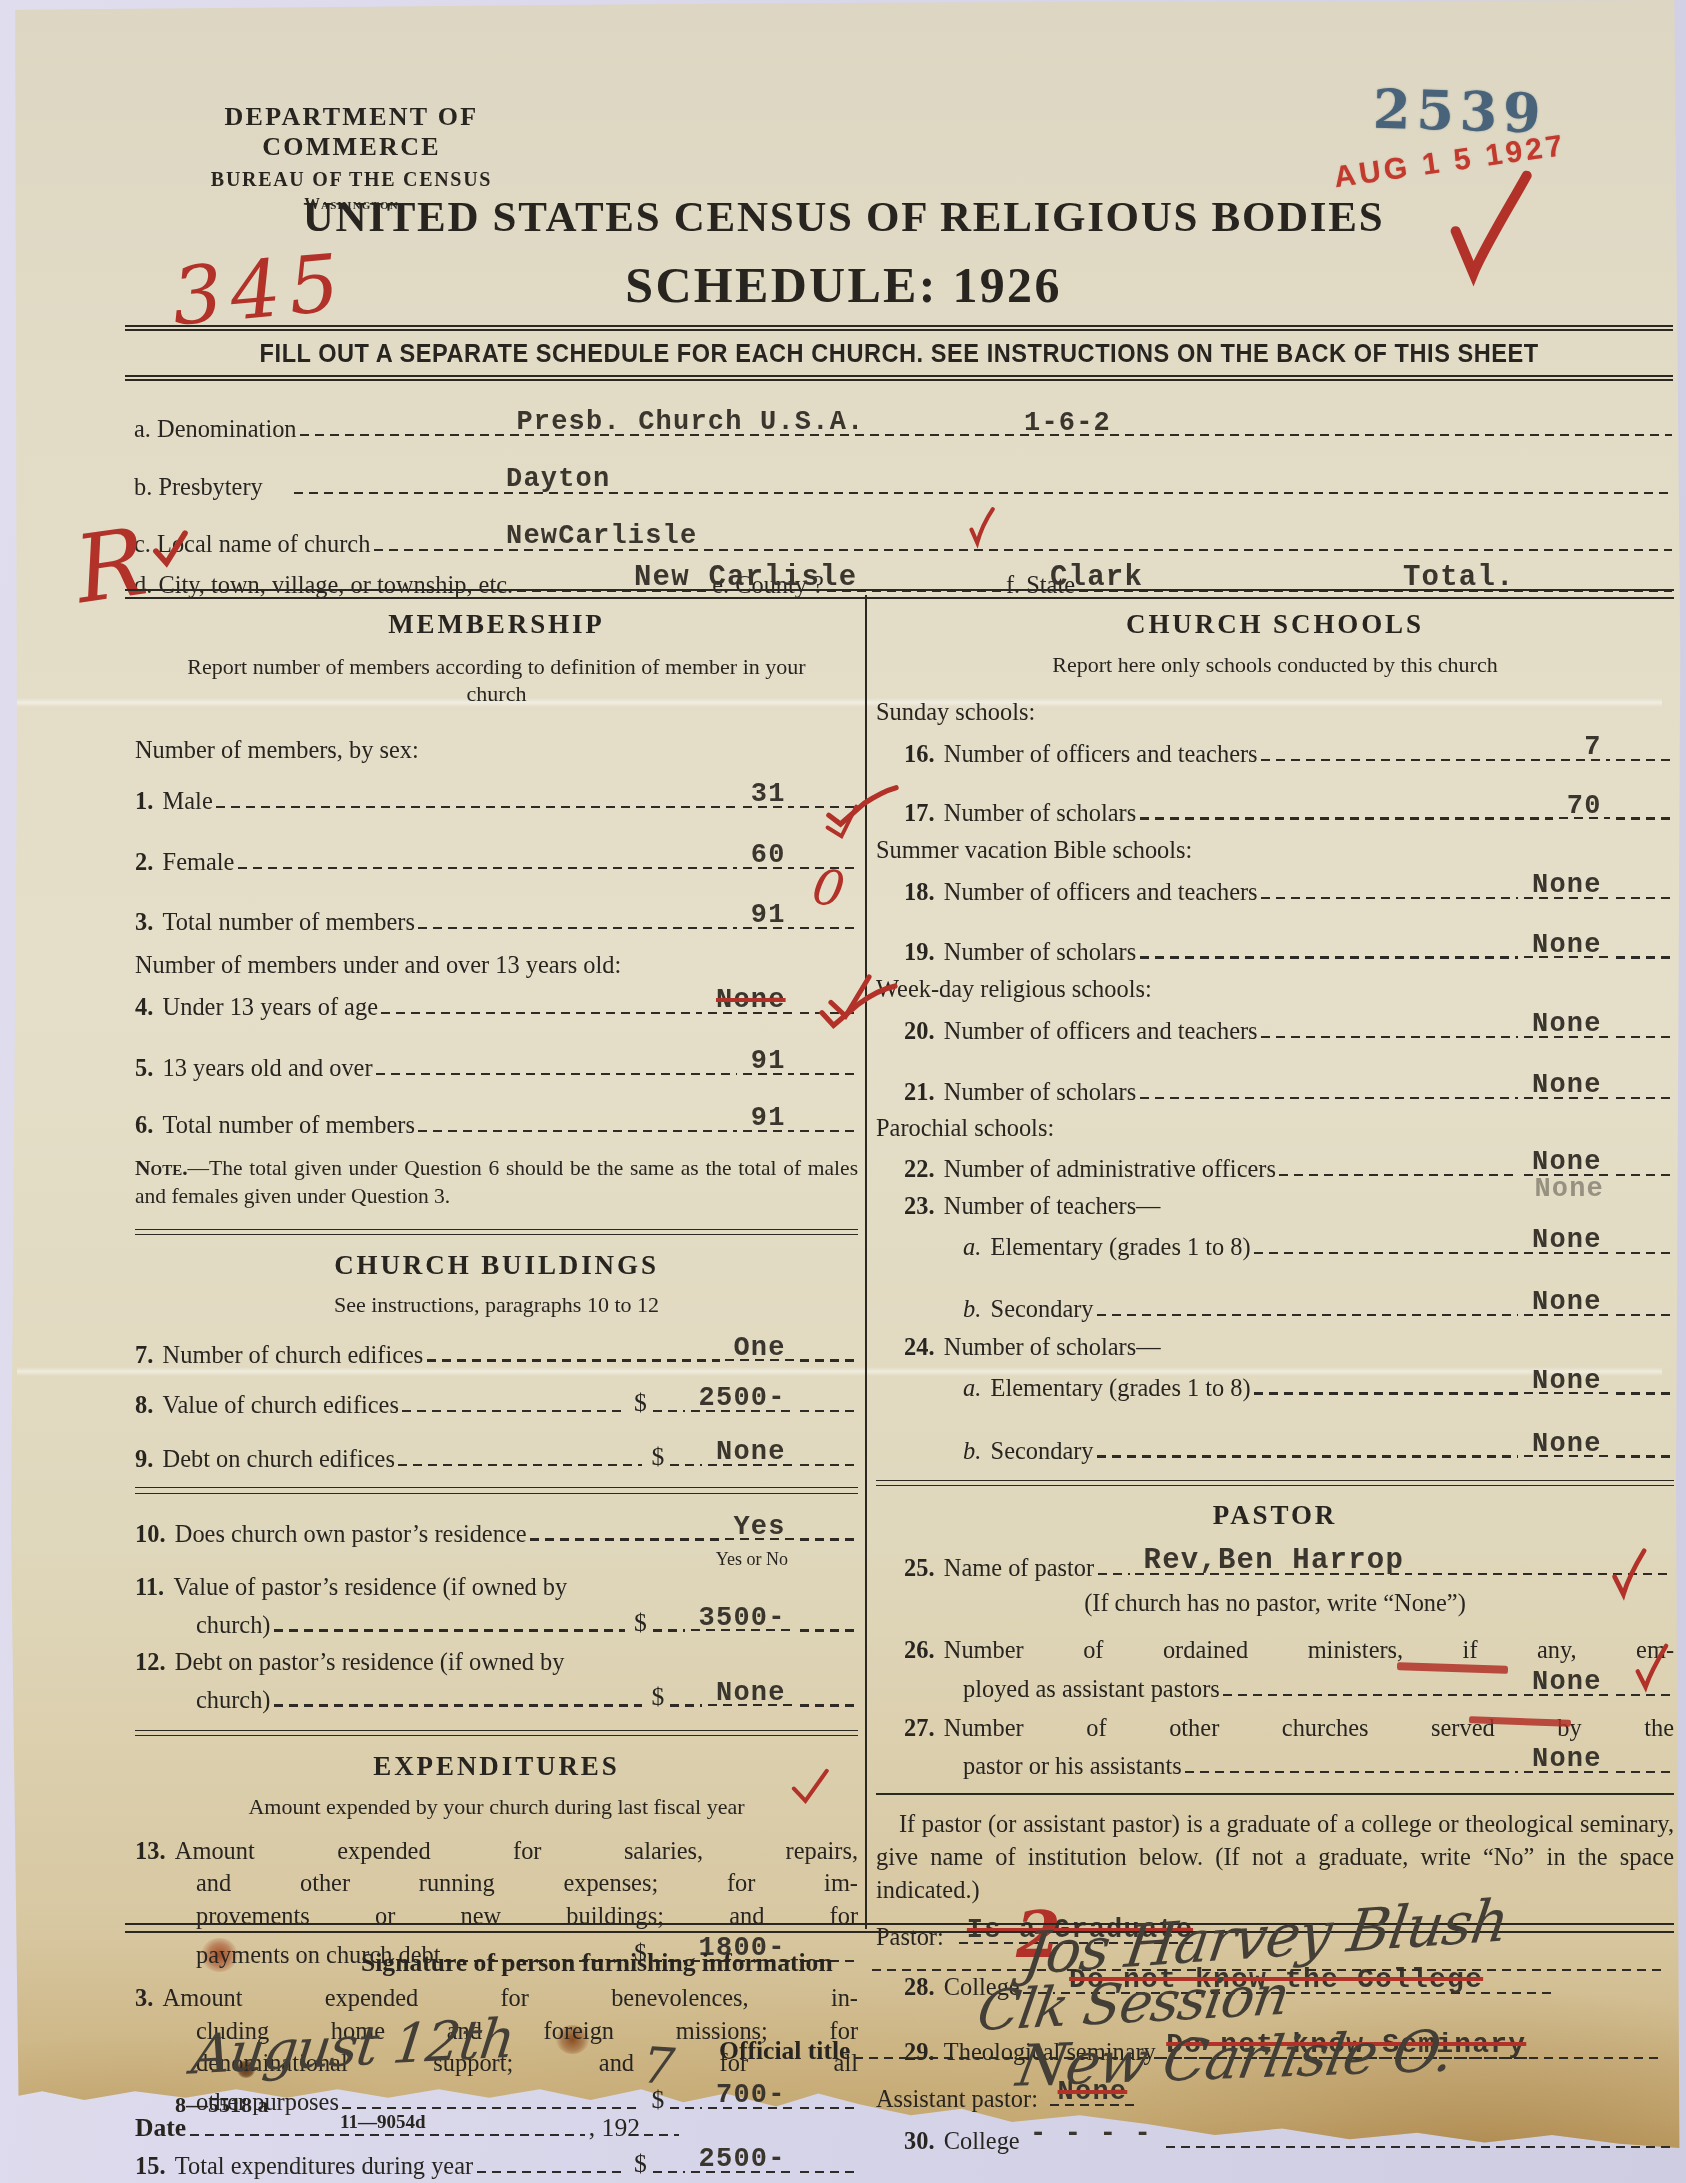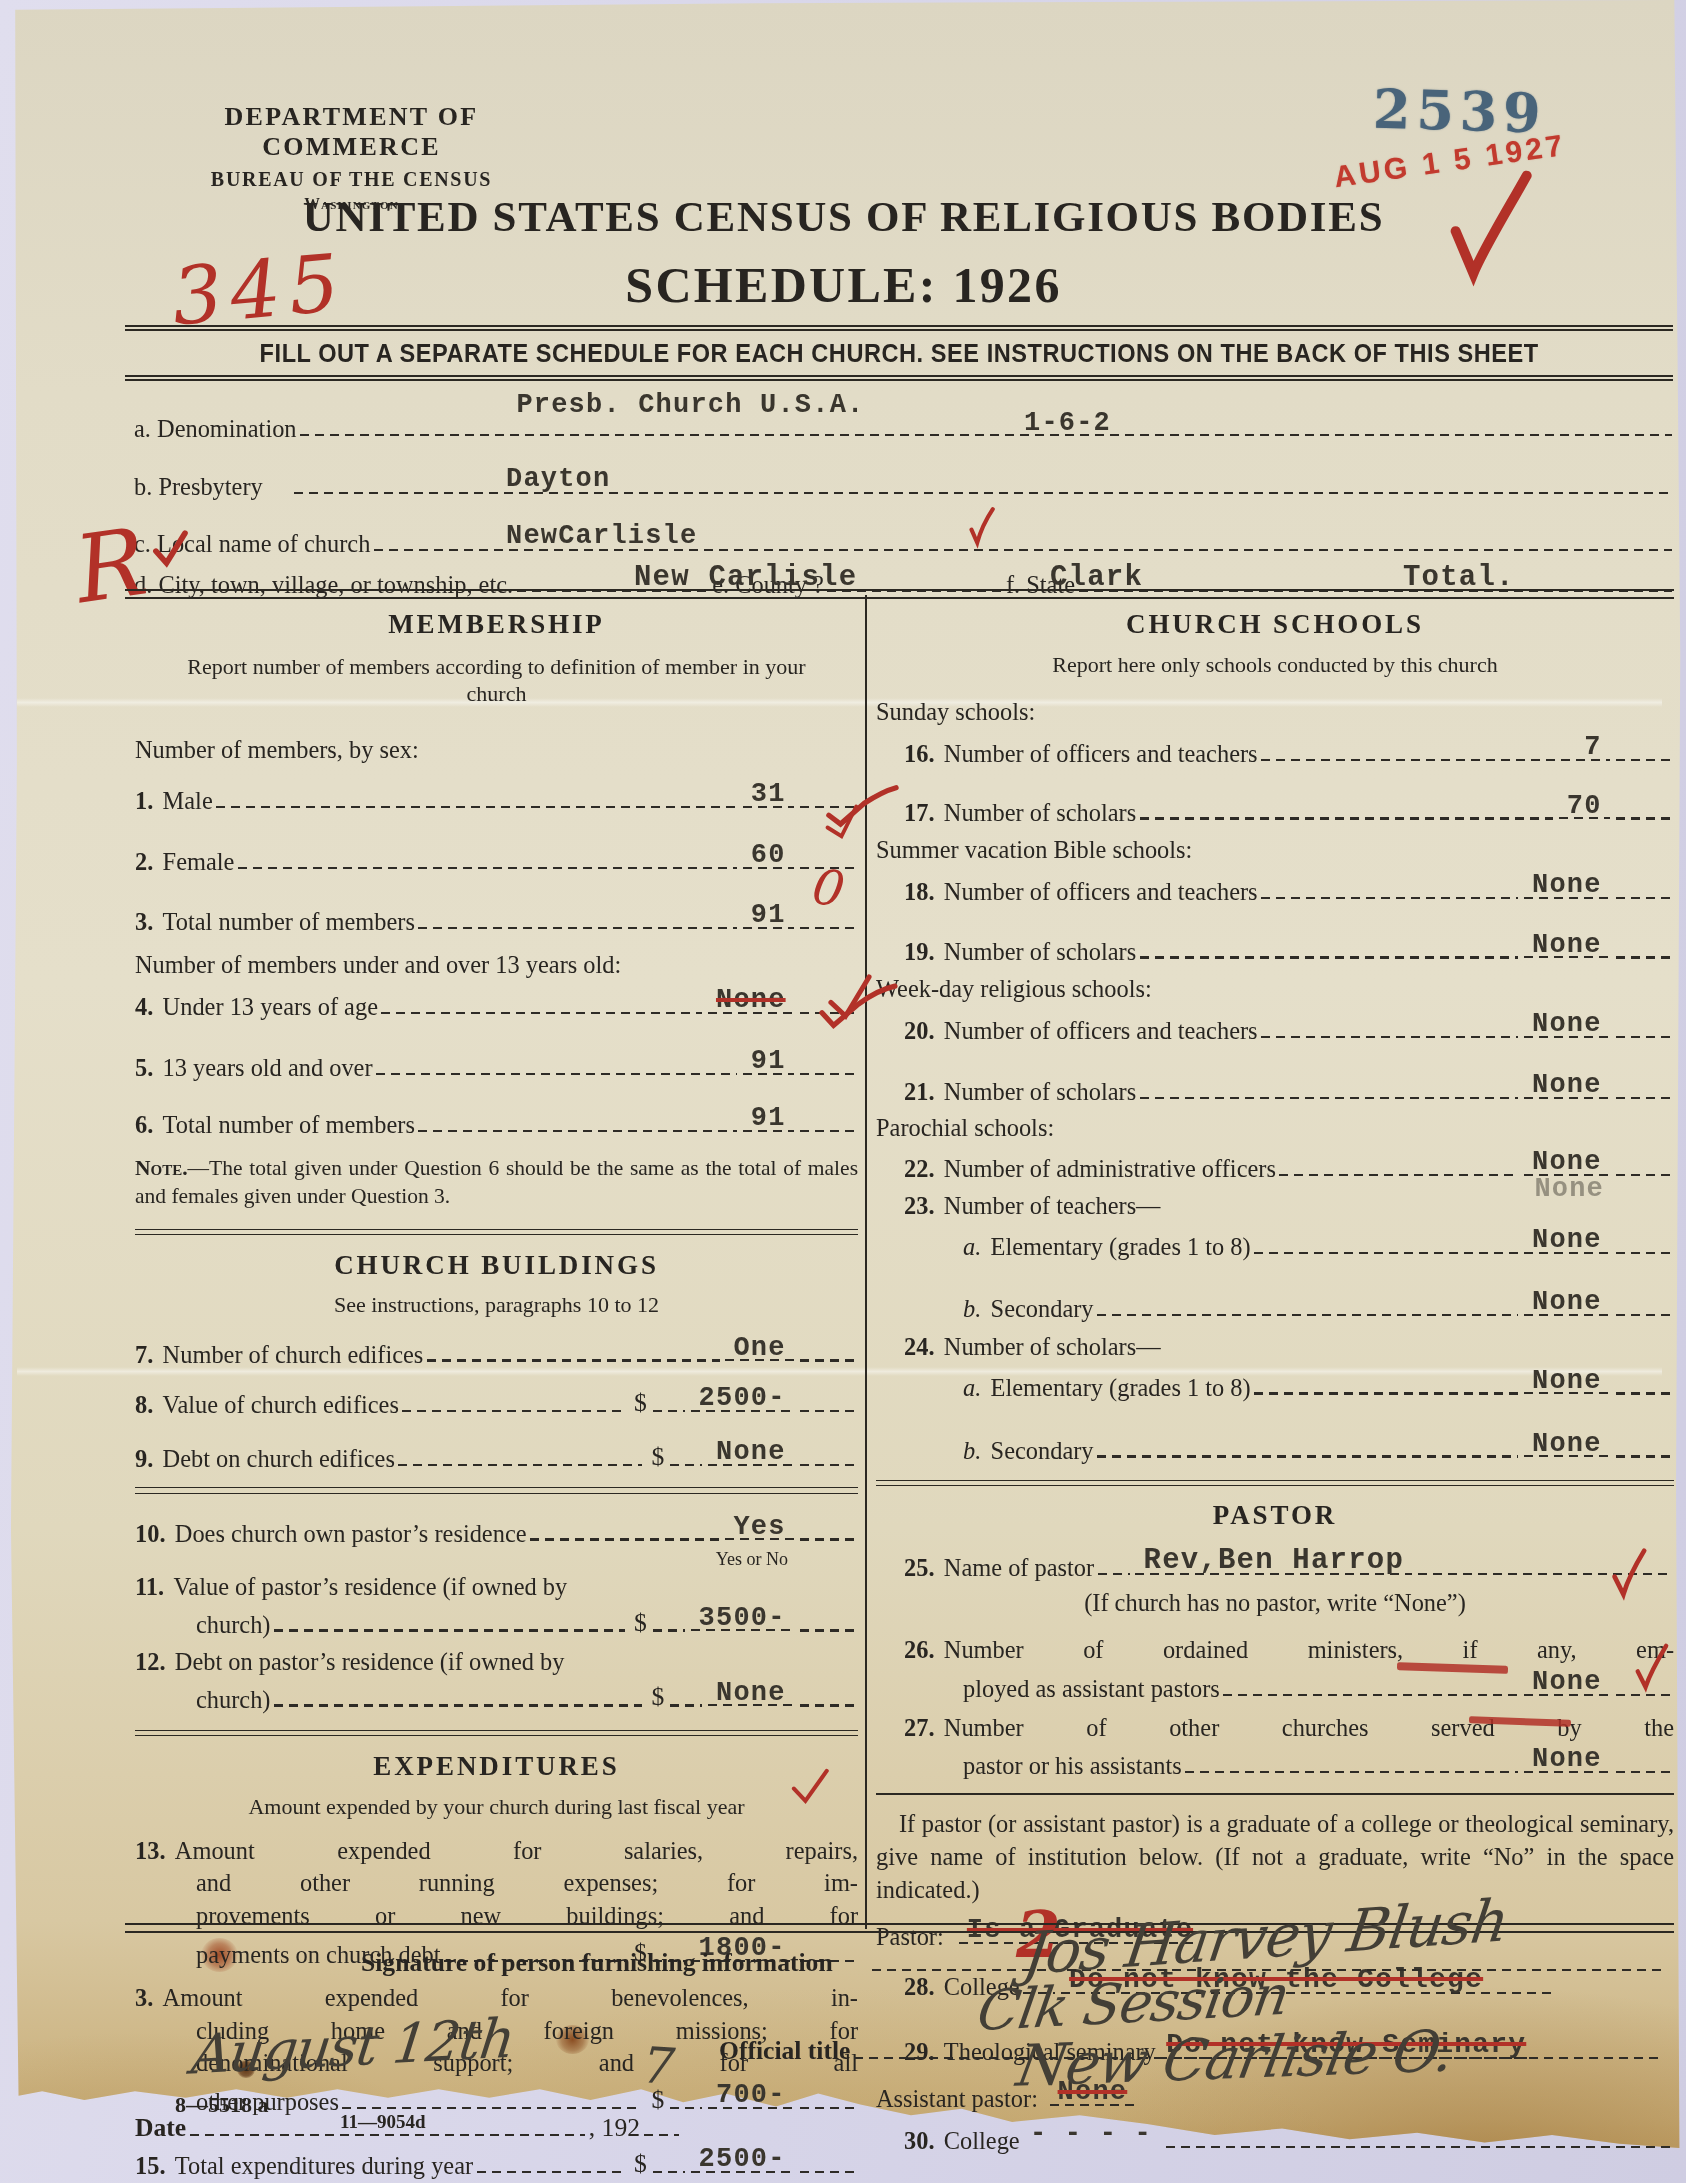"Presb. Church U.S.A." span.typed { bottom: 17px -> 0 }
